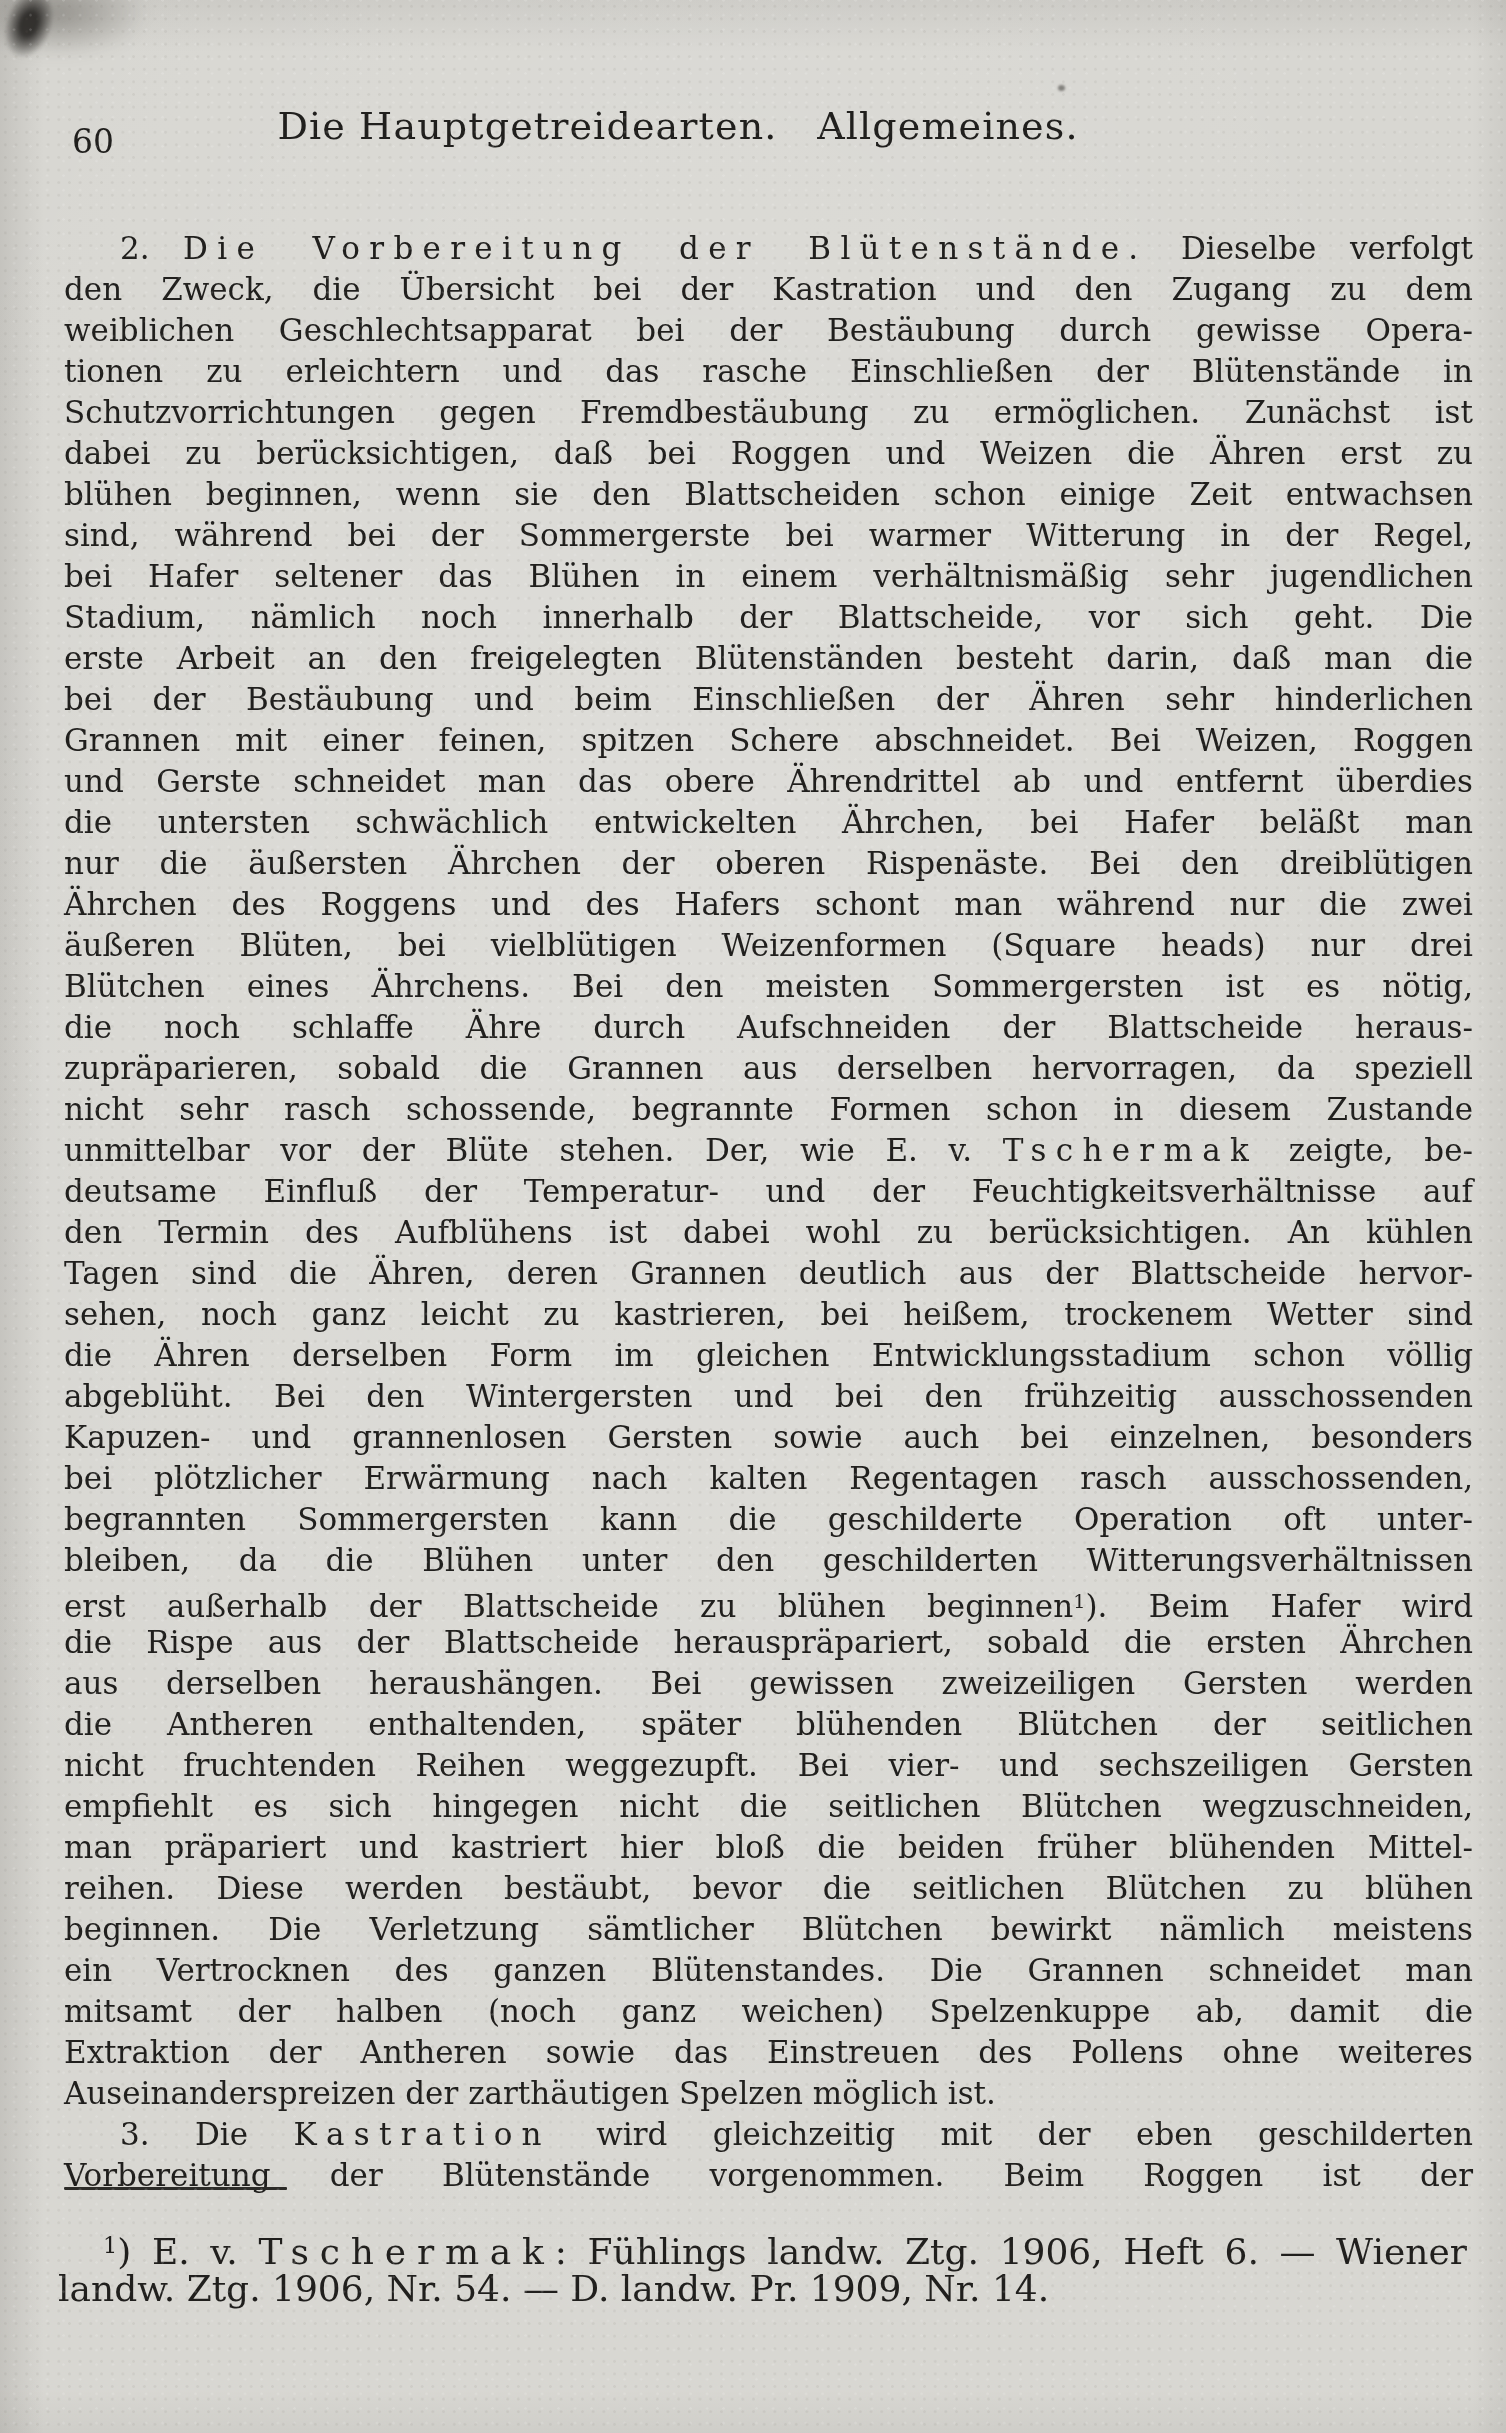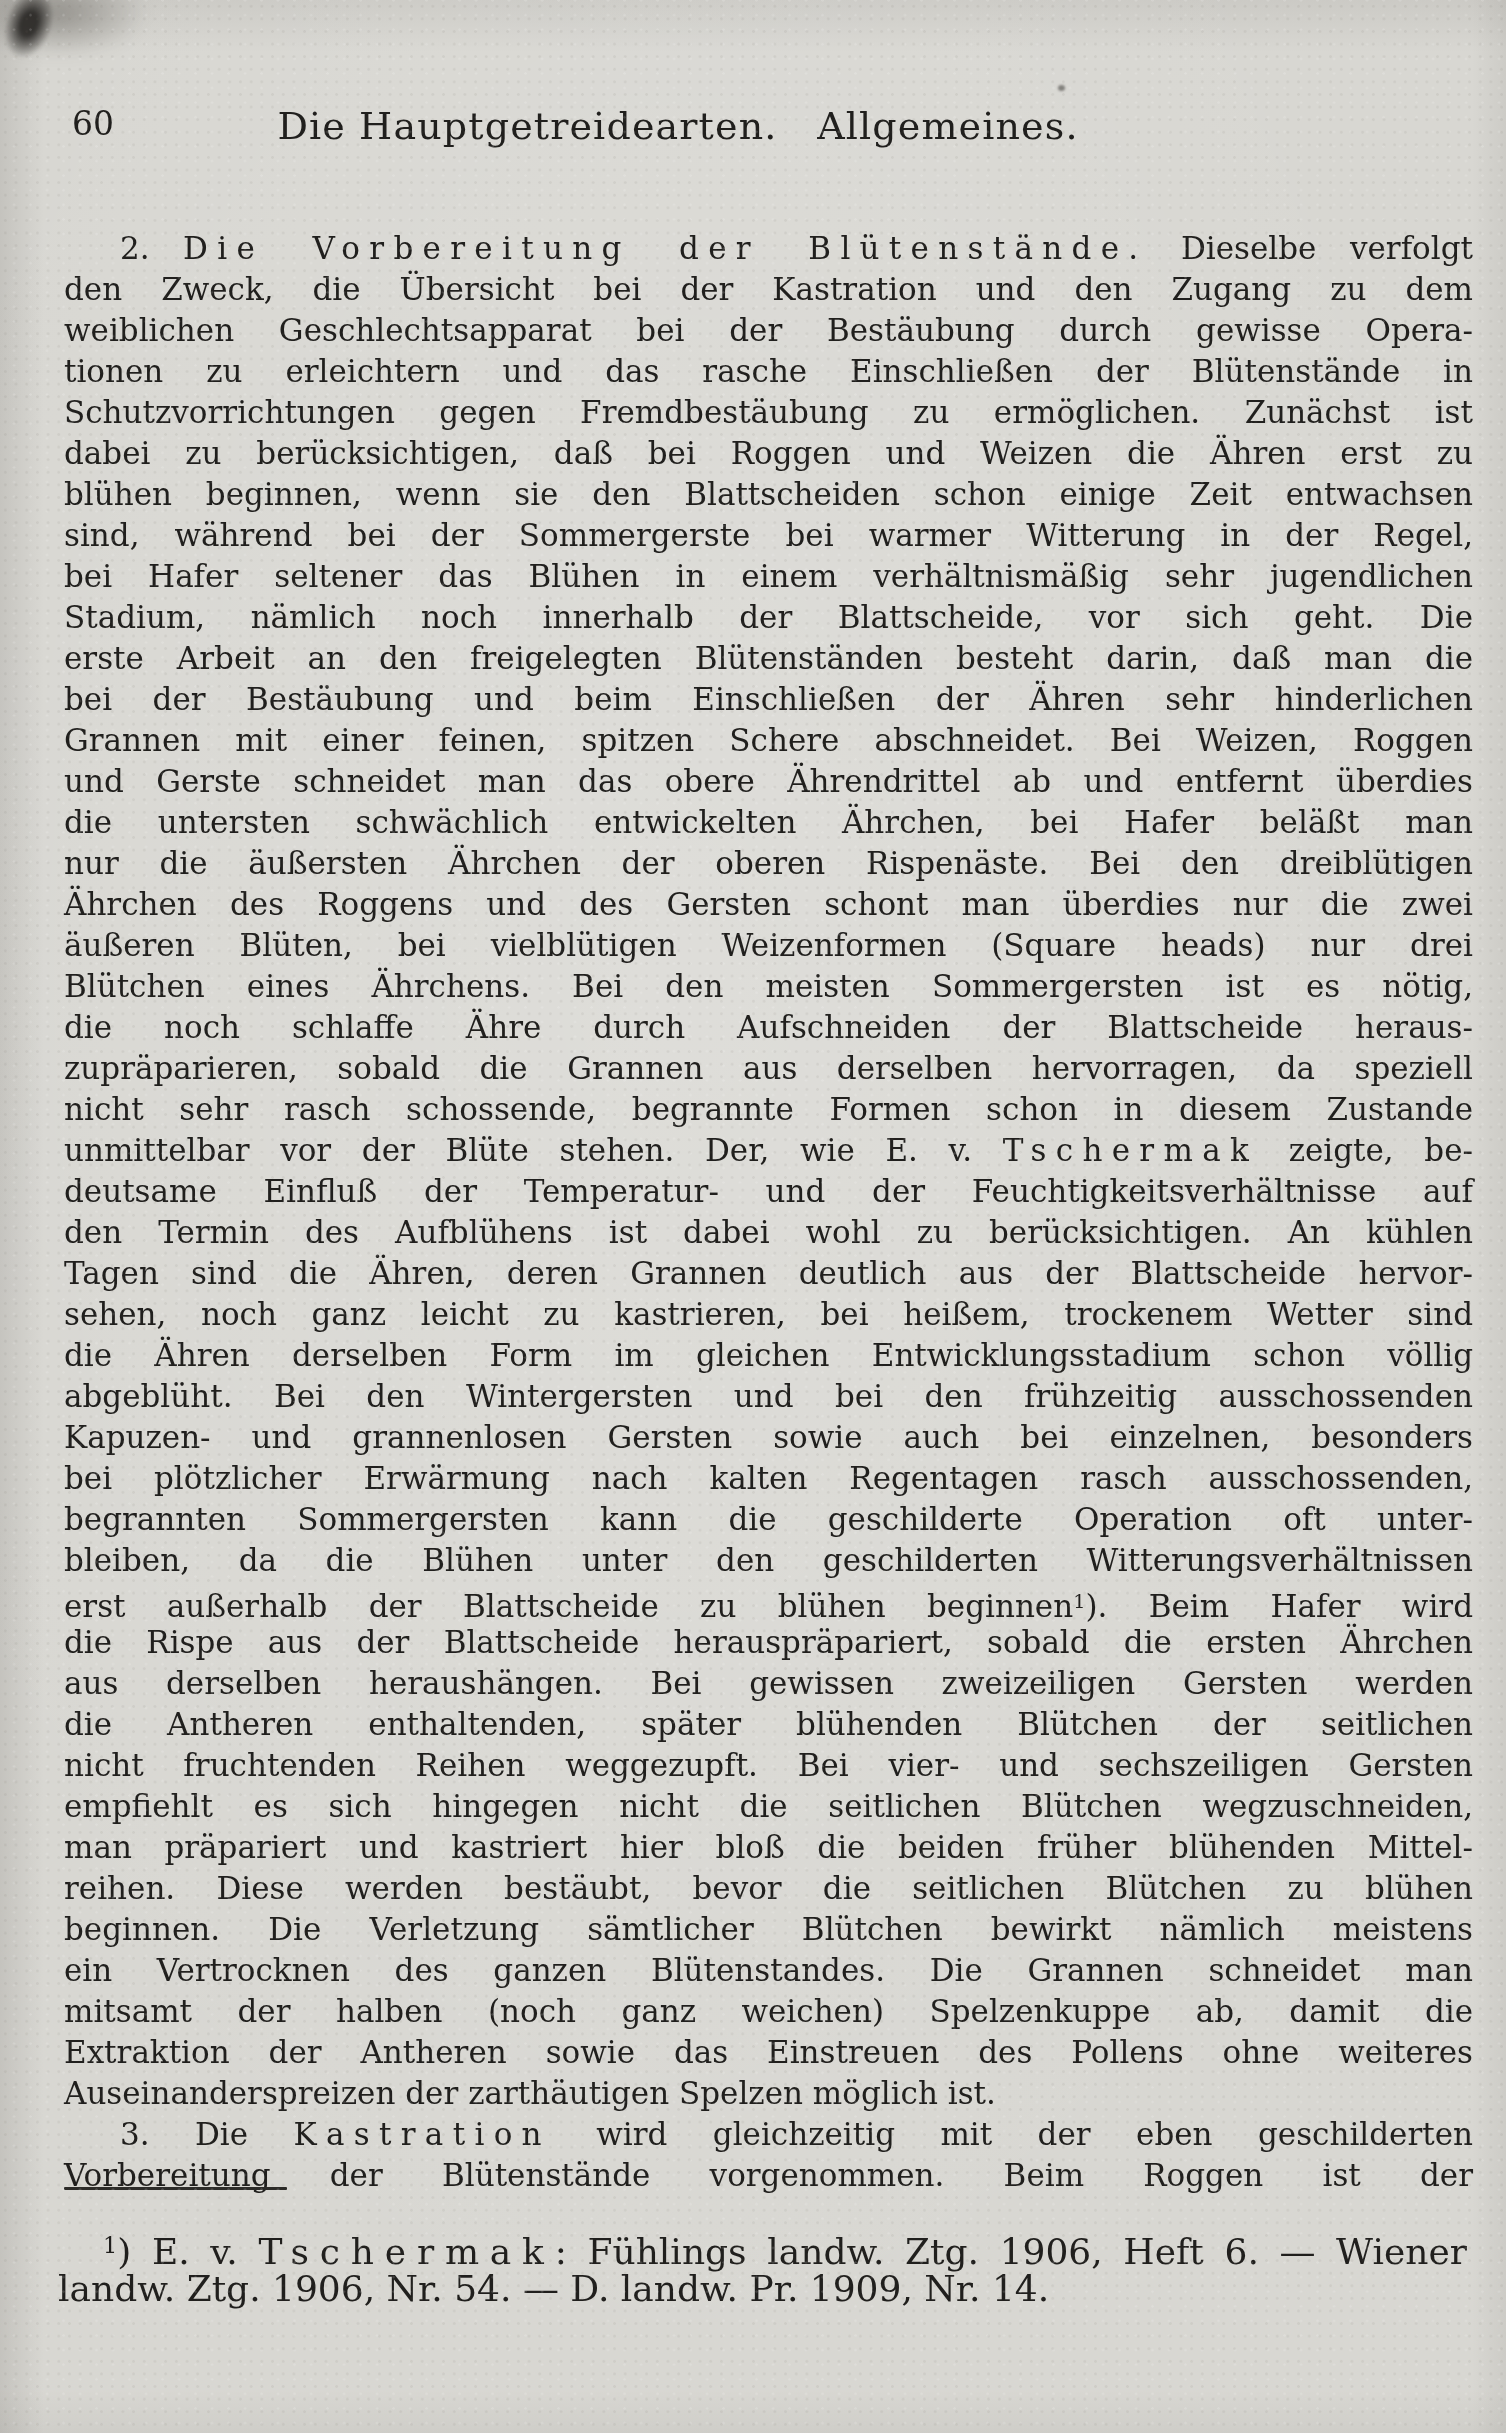"60" .page-number { top: 104px -> 122px }
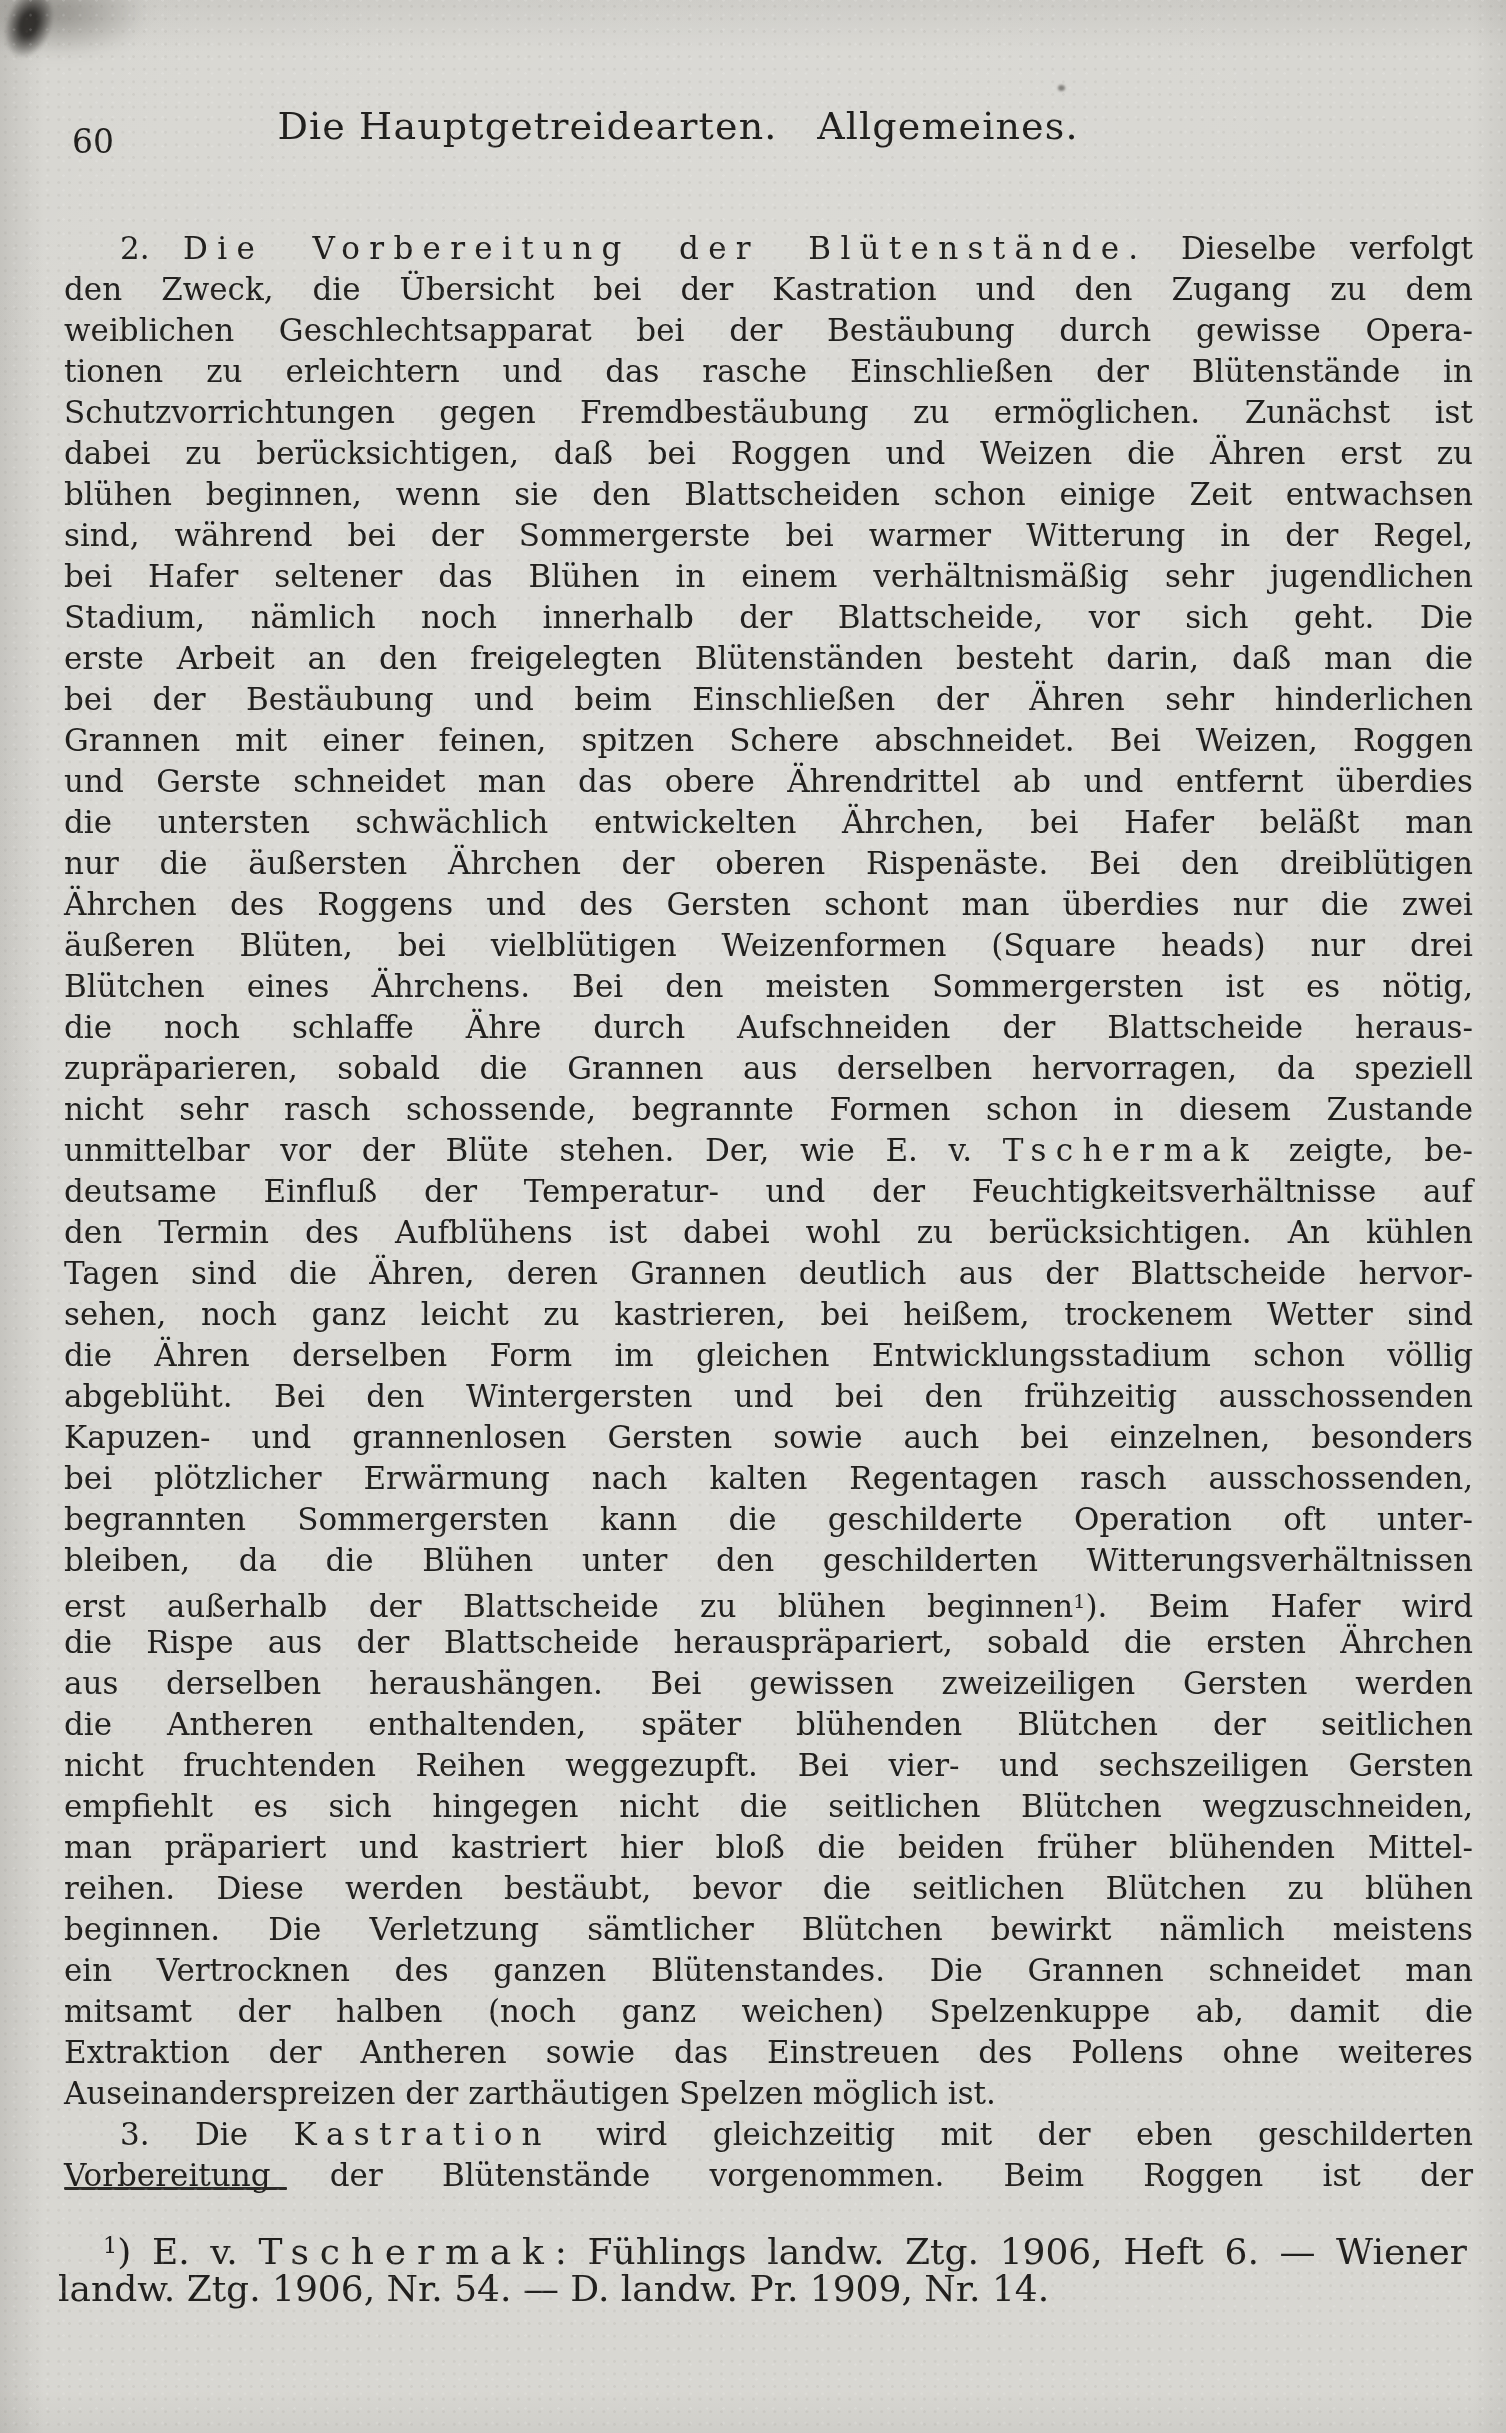"Ährchen des Roggens und des" div.line { text: Gersten schont man überdies -> Hafers schont man während }
